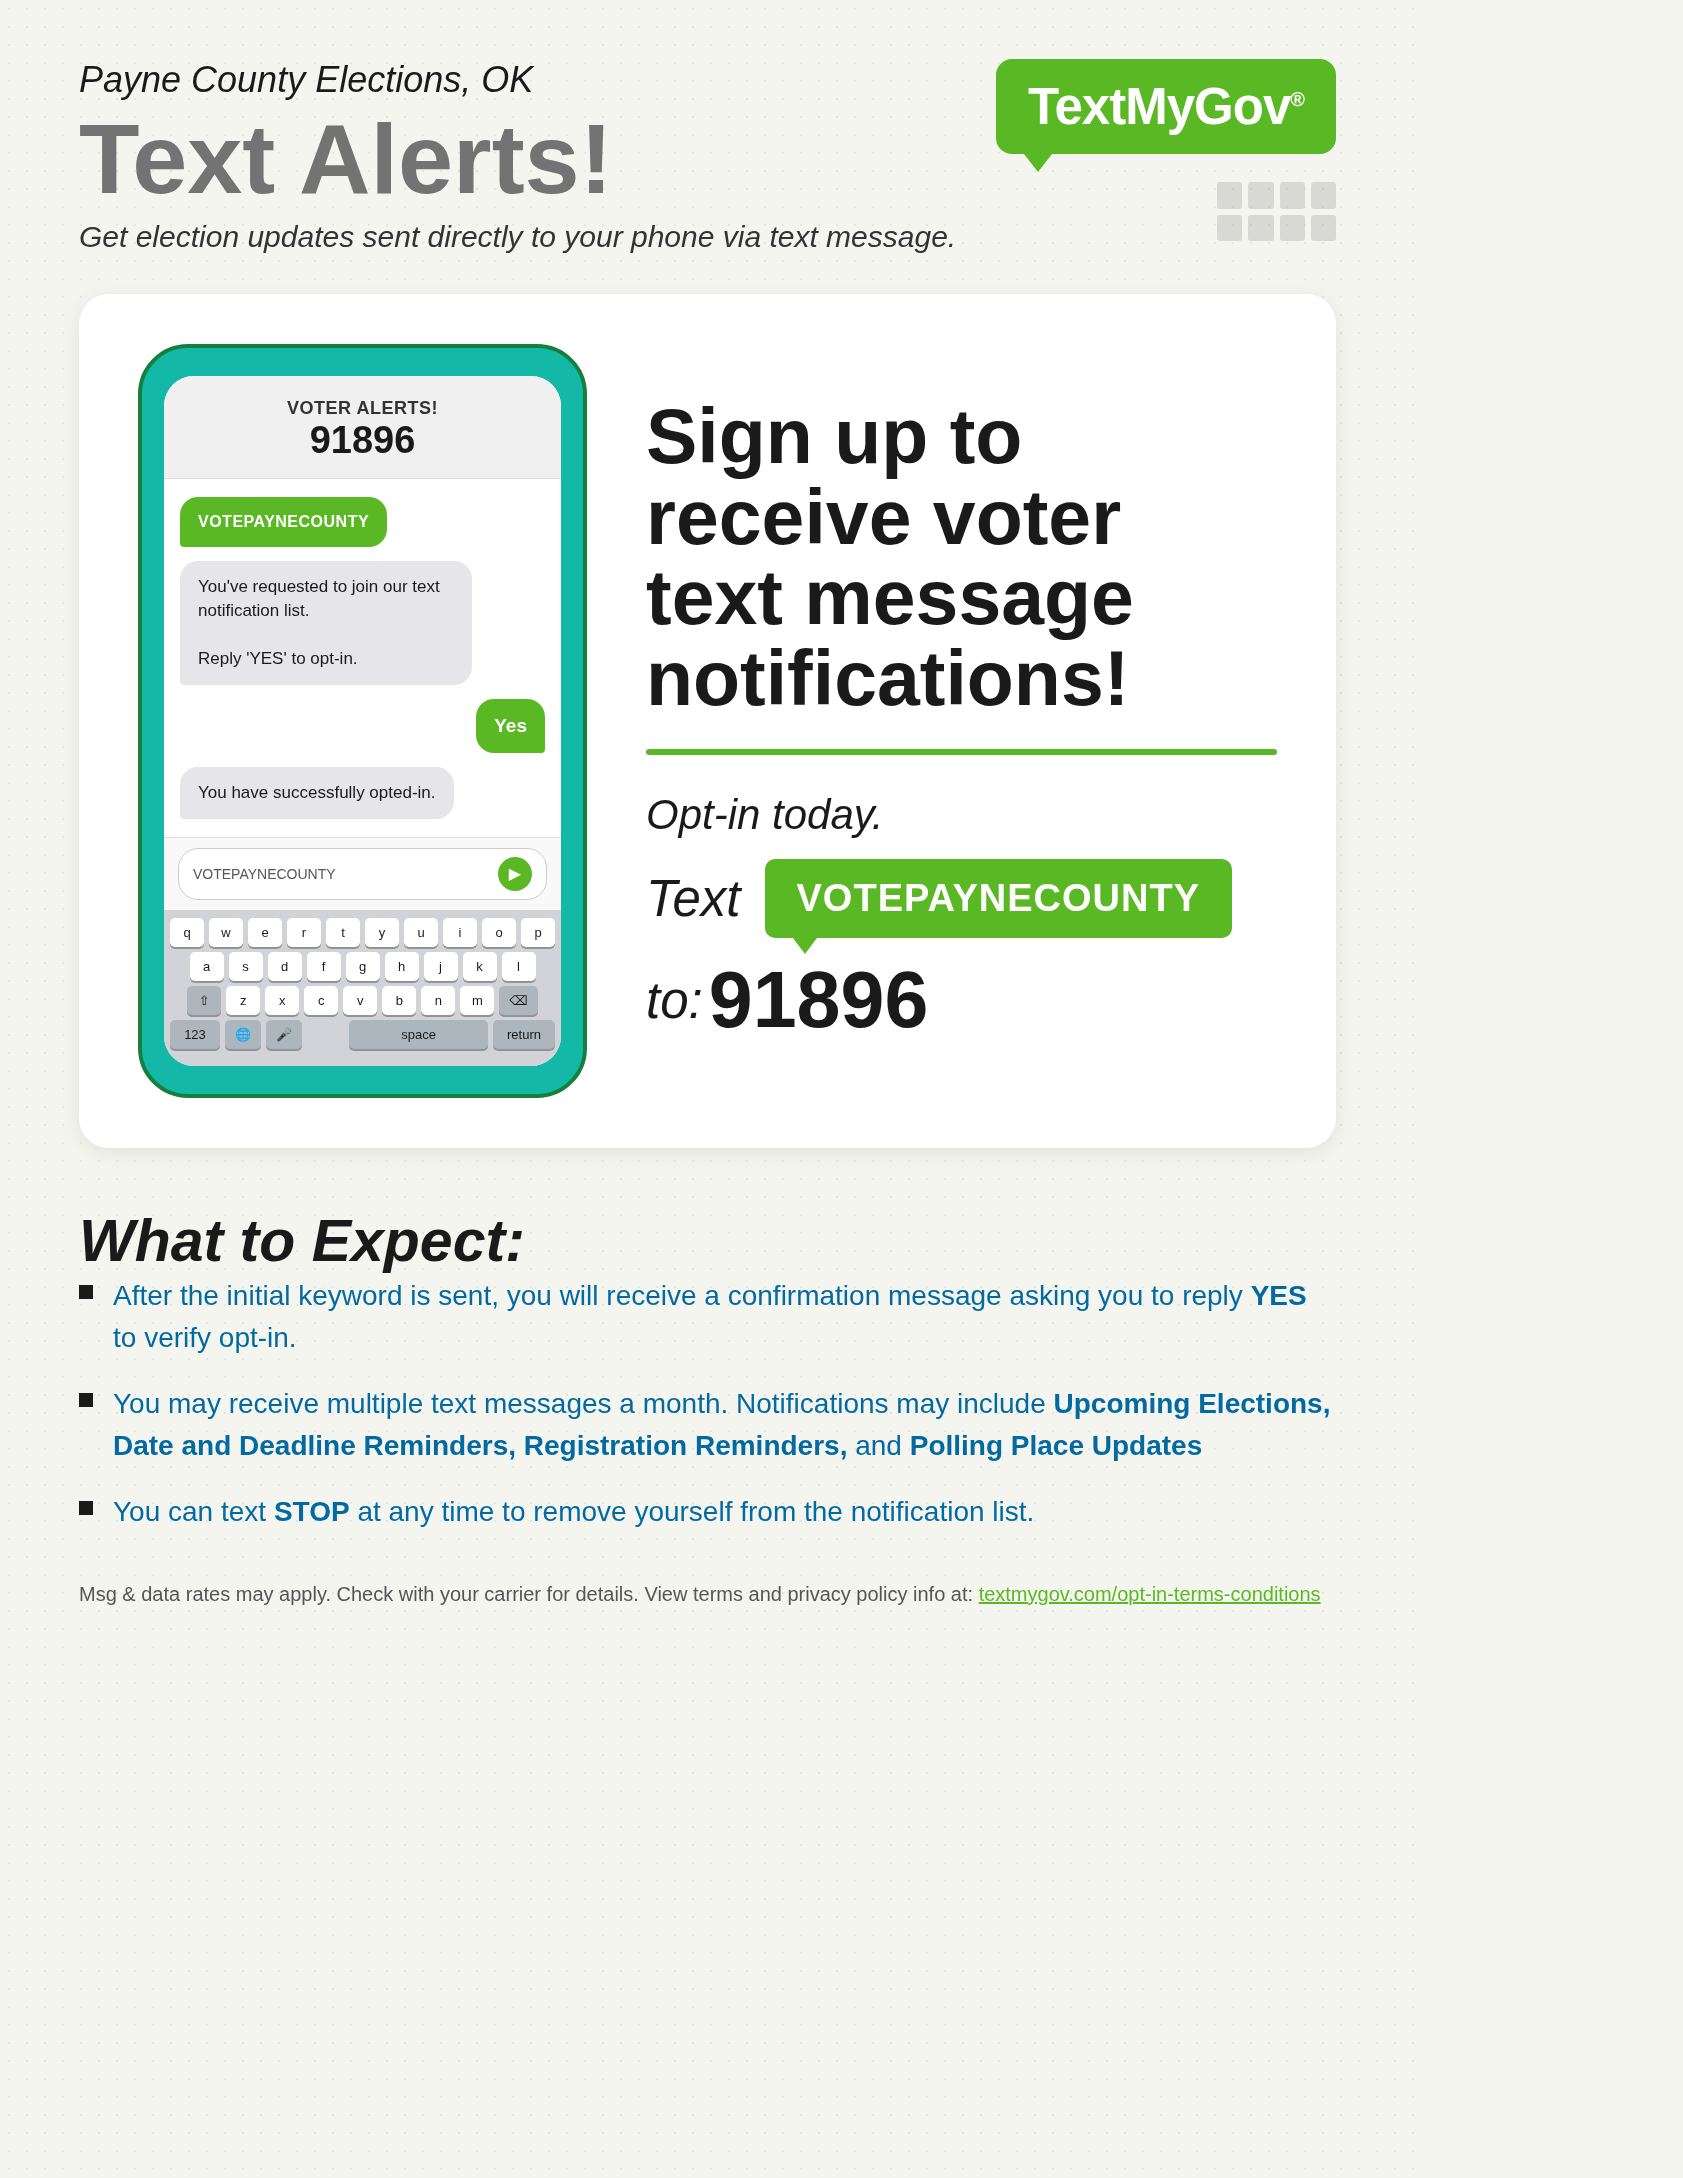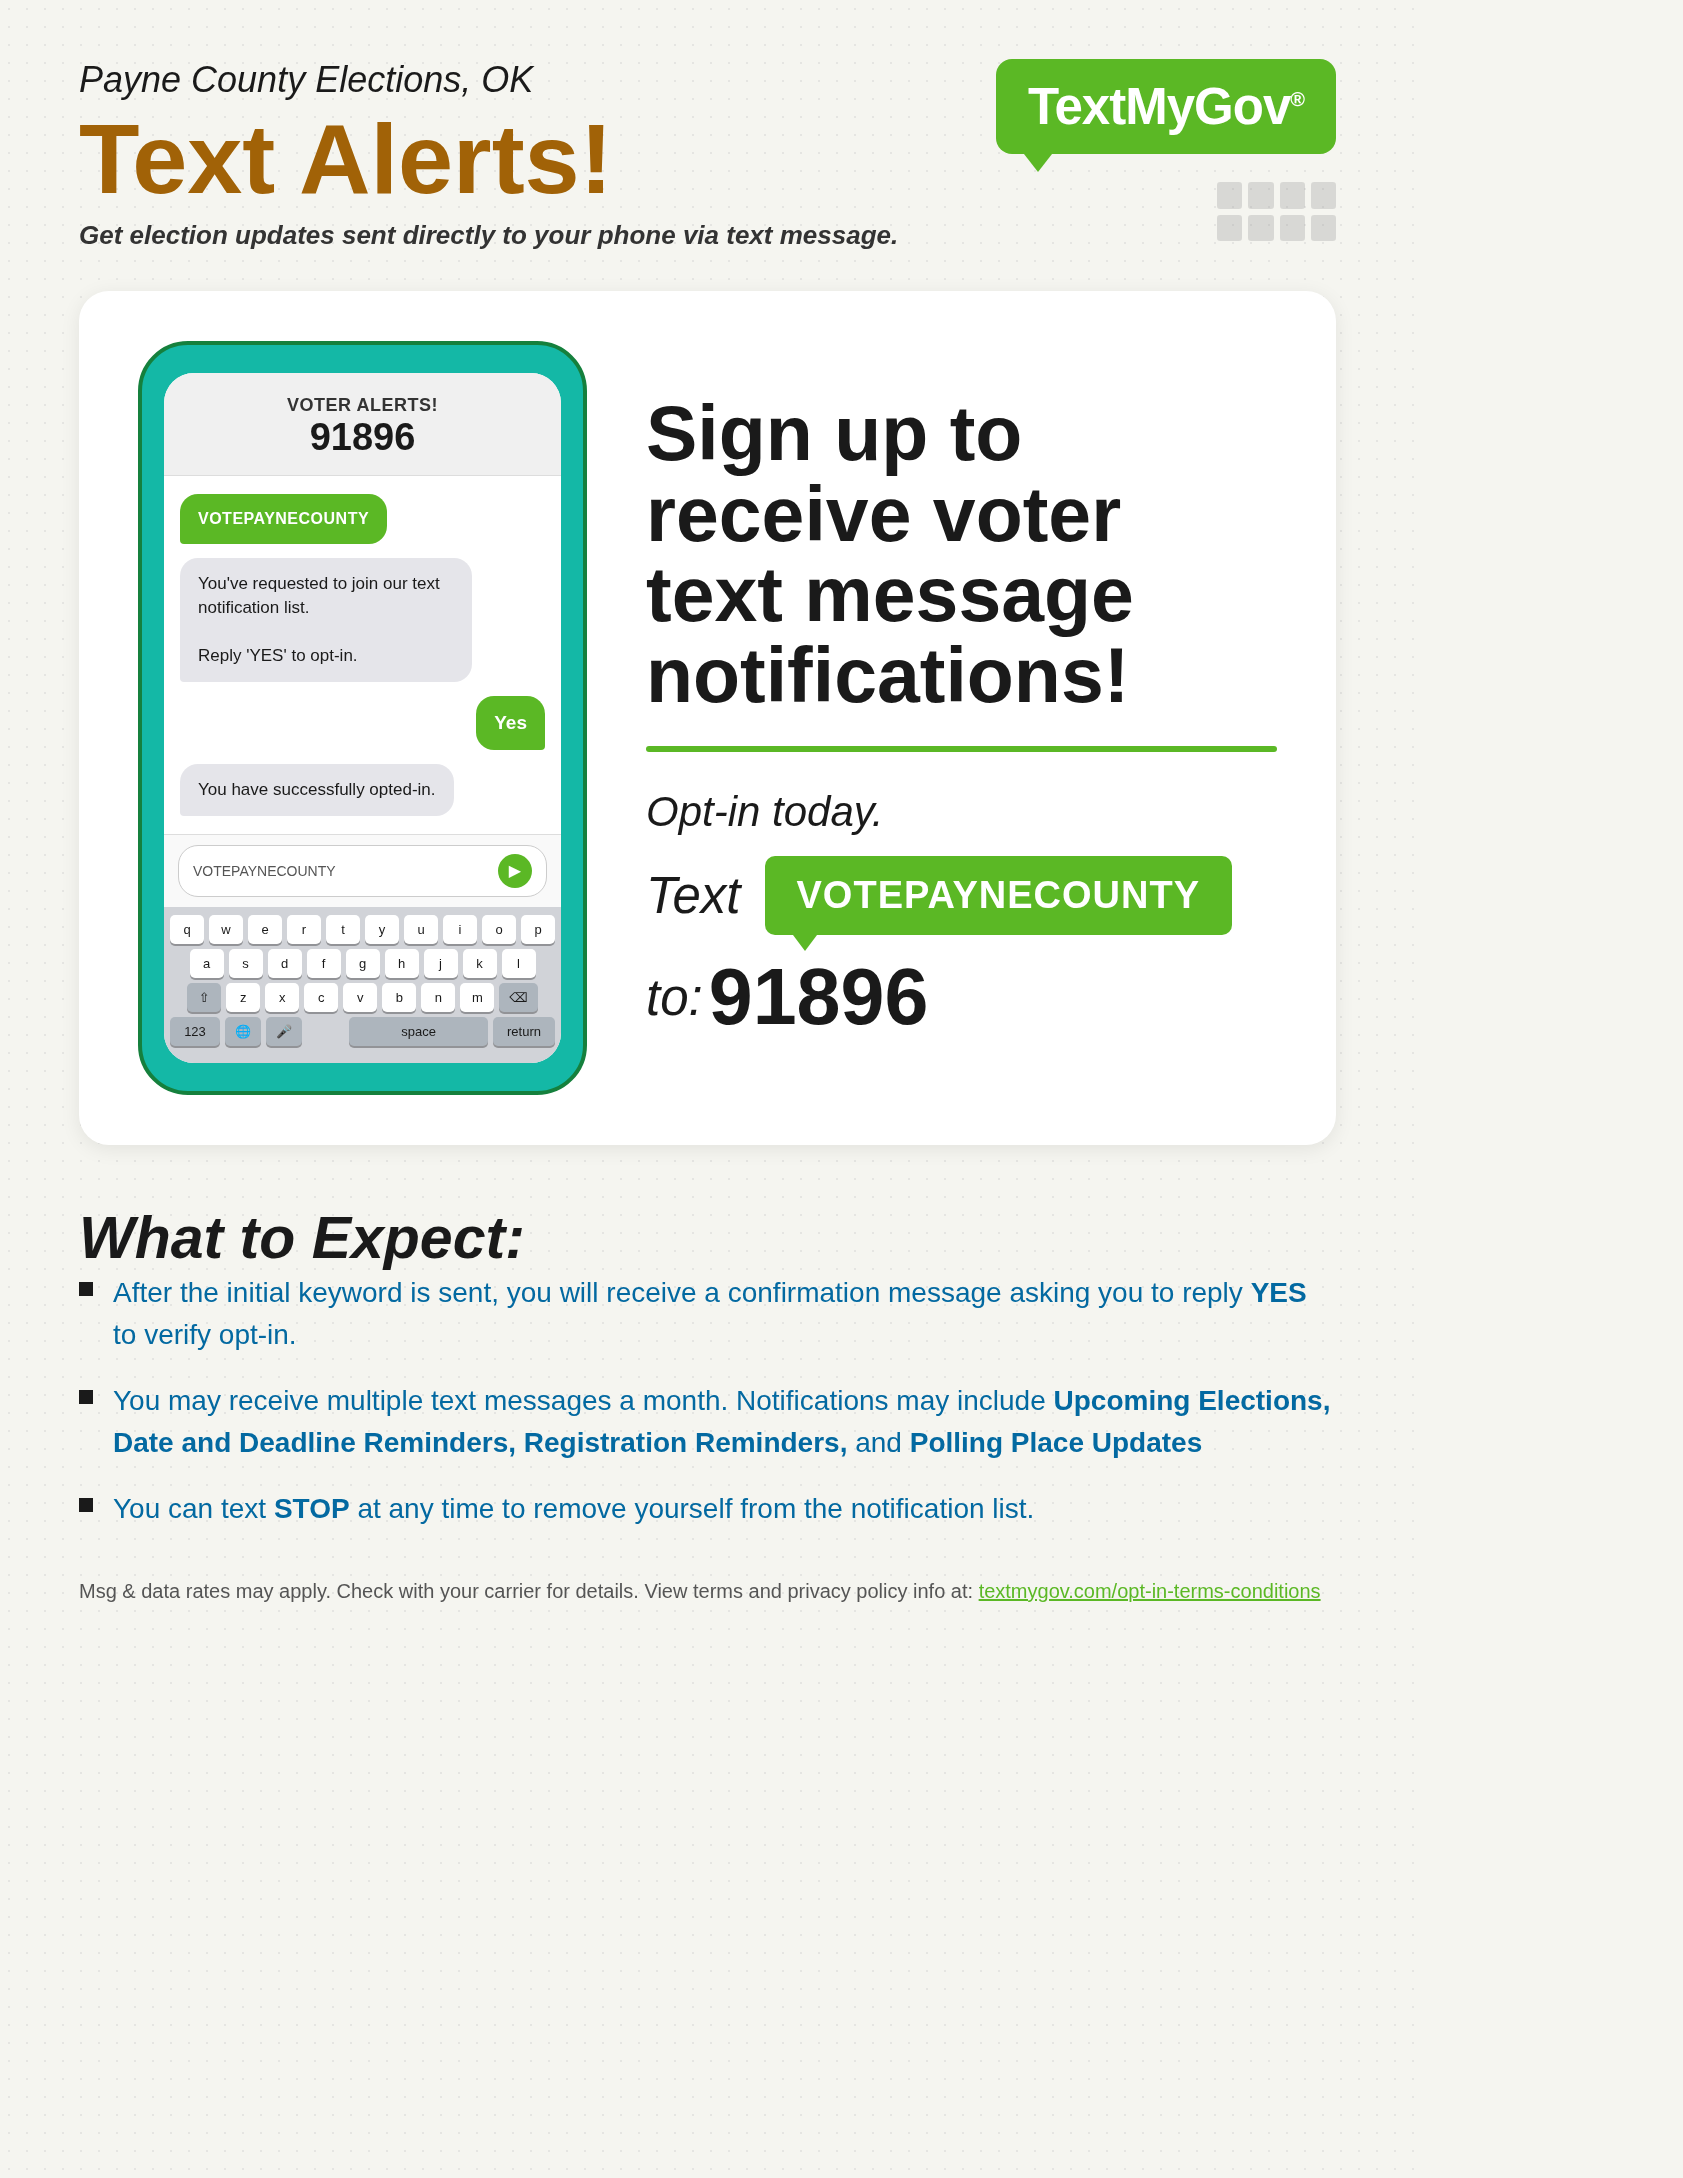"Text Alerts!" .main-title { color: #a16207 -> #737373 }
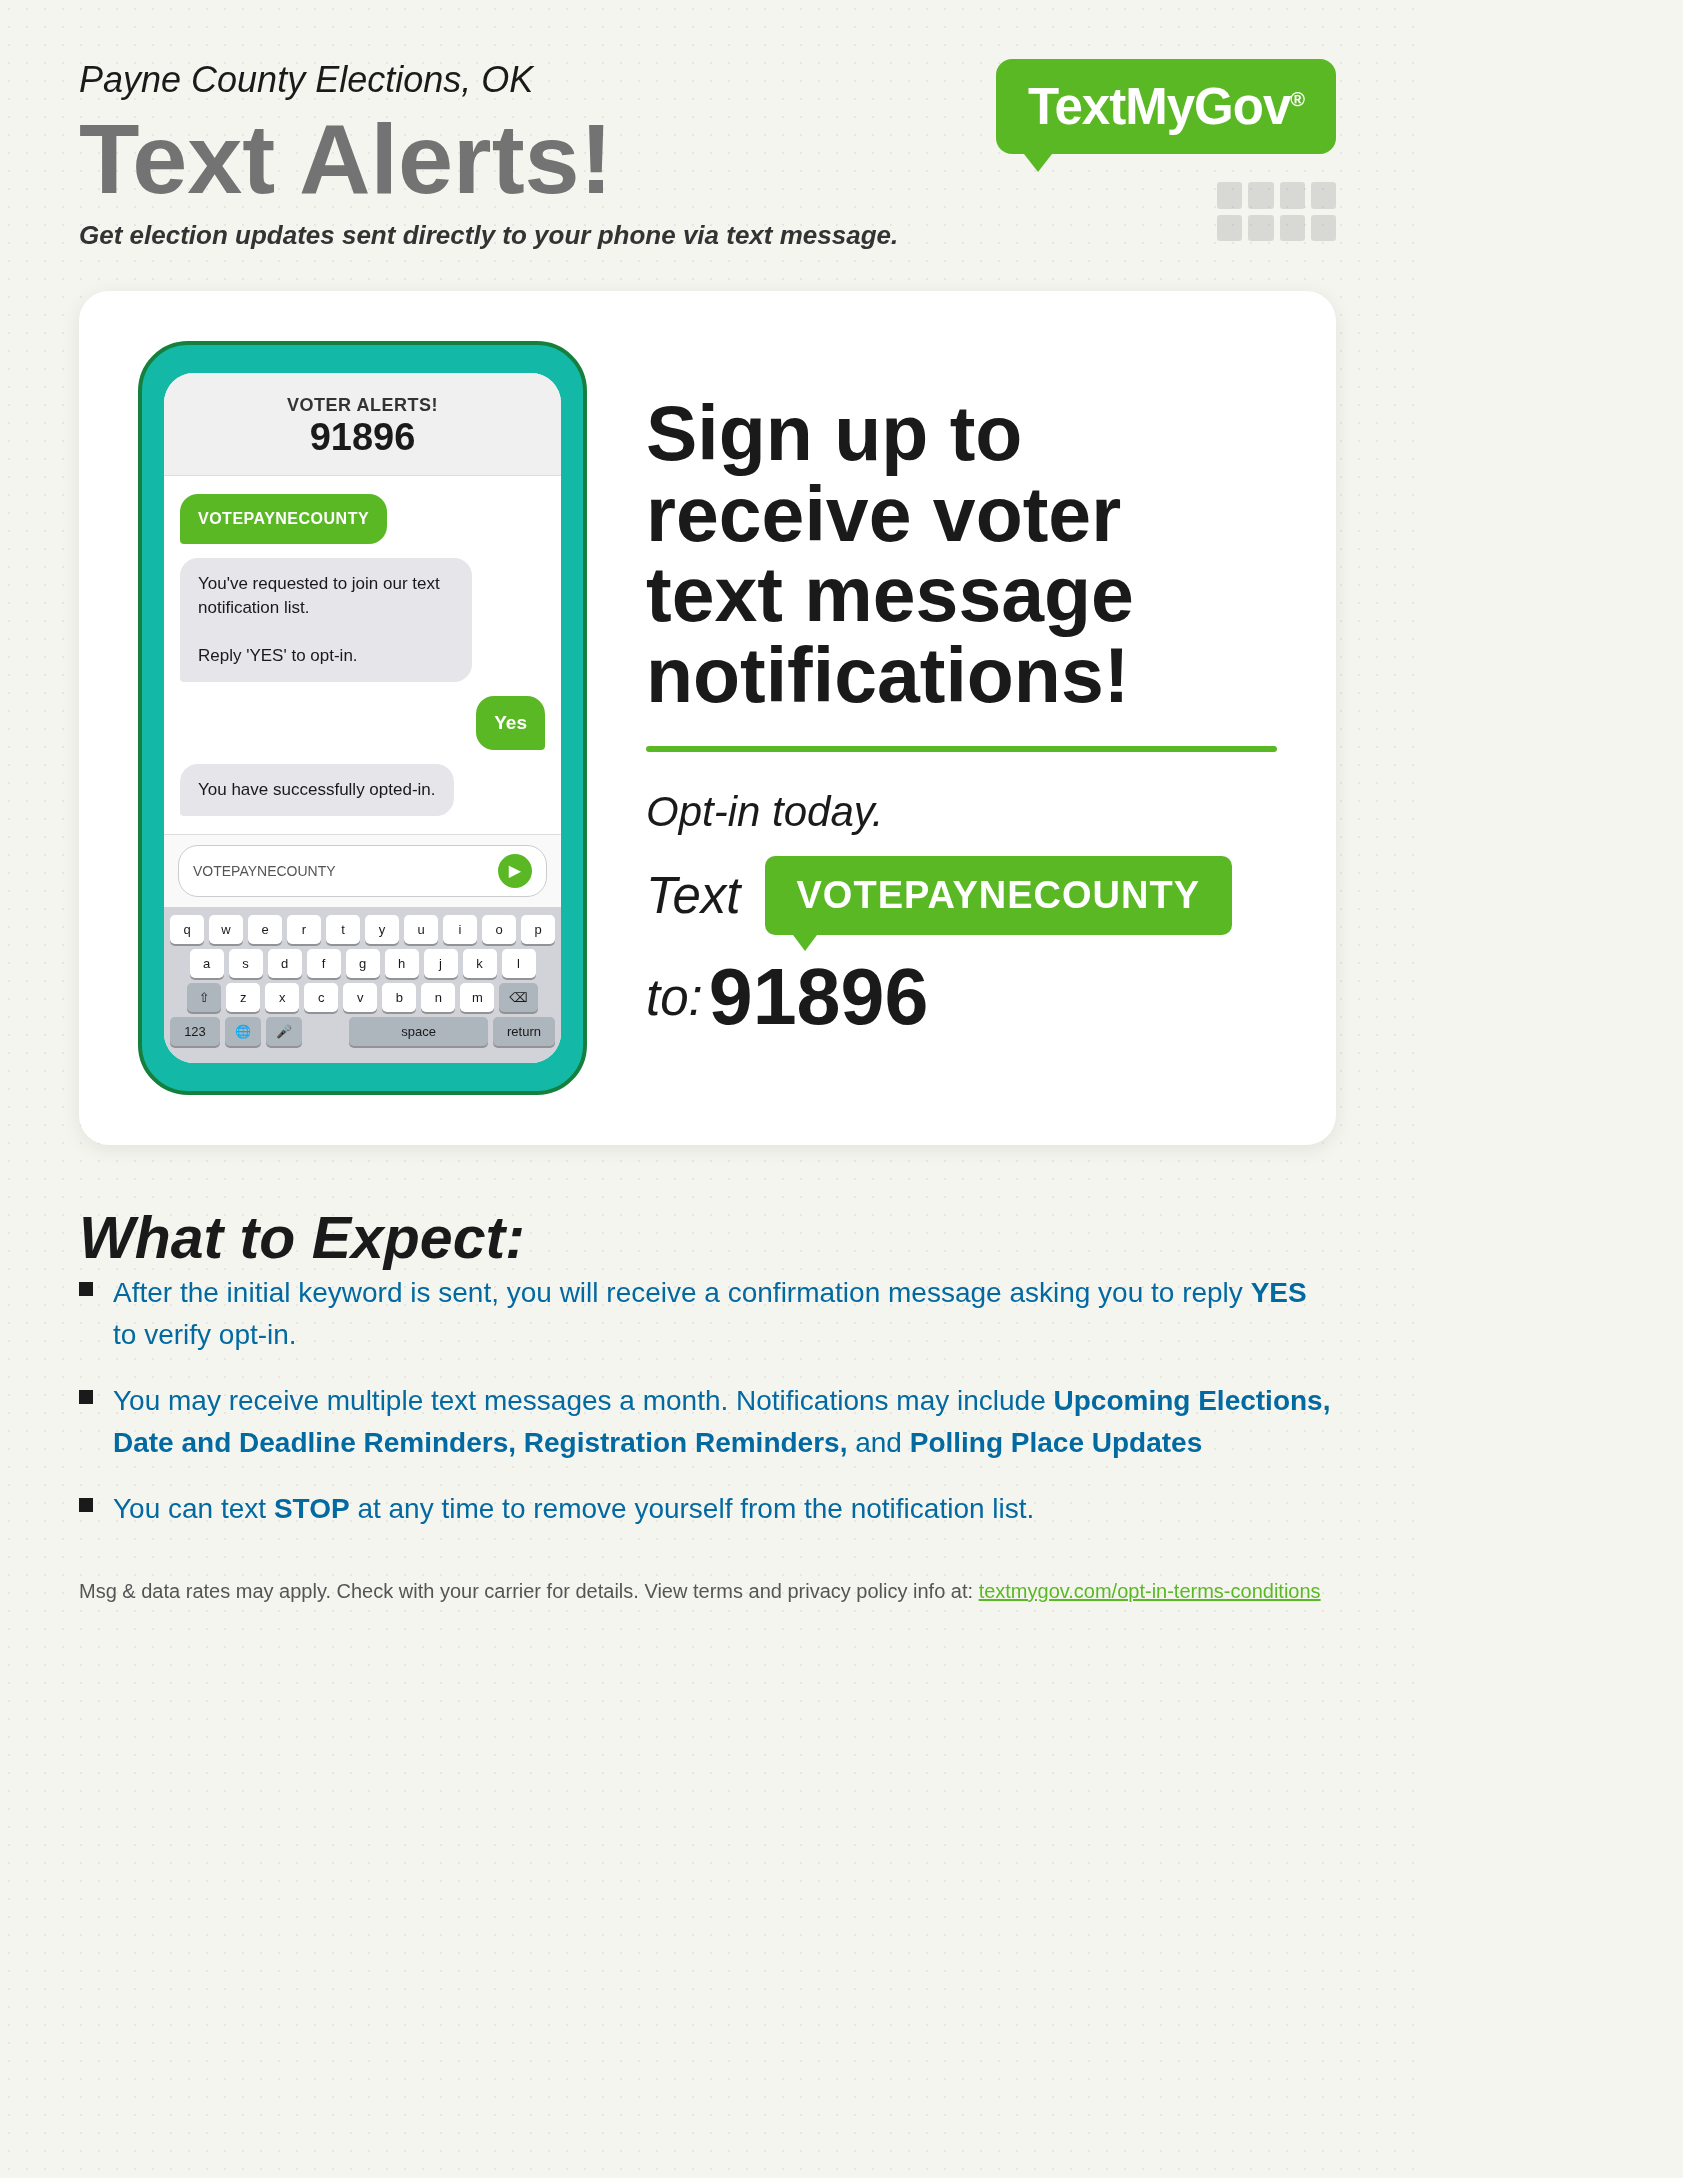"Get election updates sent directly" .tagline { font-size: 26px -> 30px; font-weight: bold -> none }
